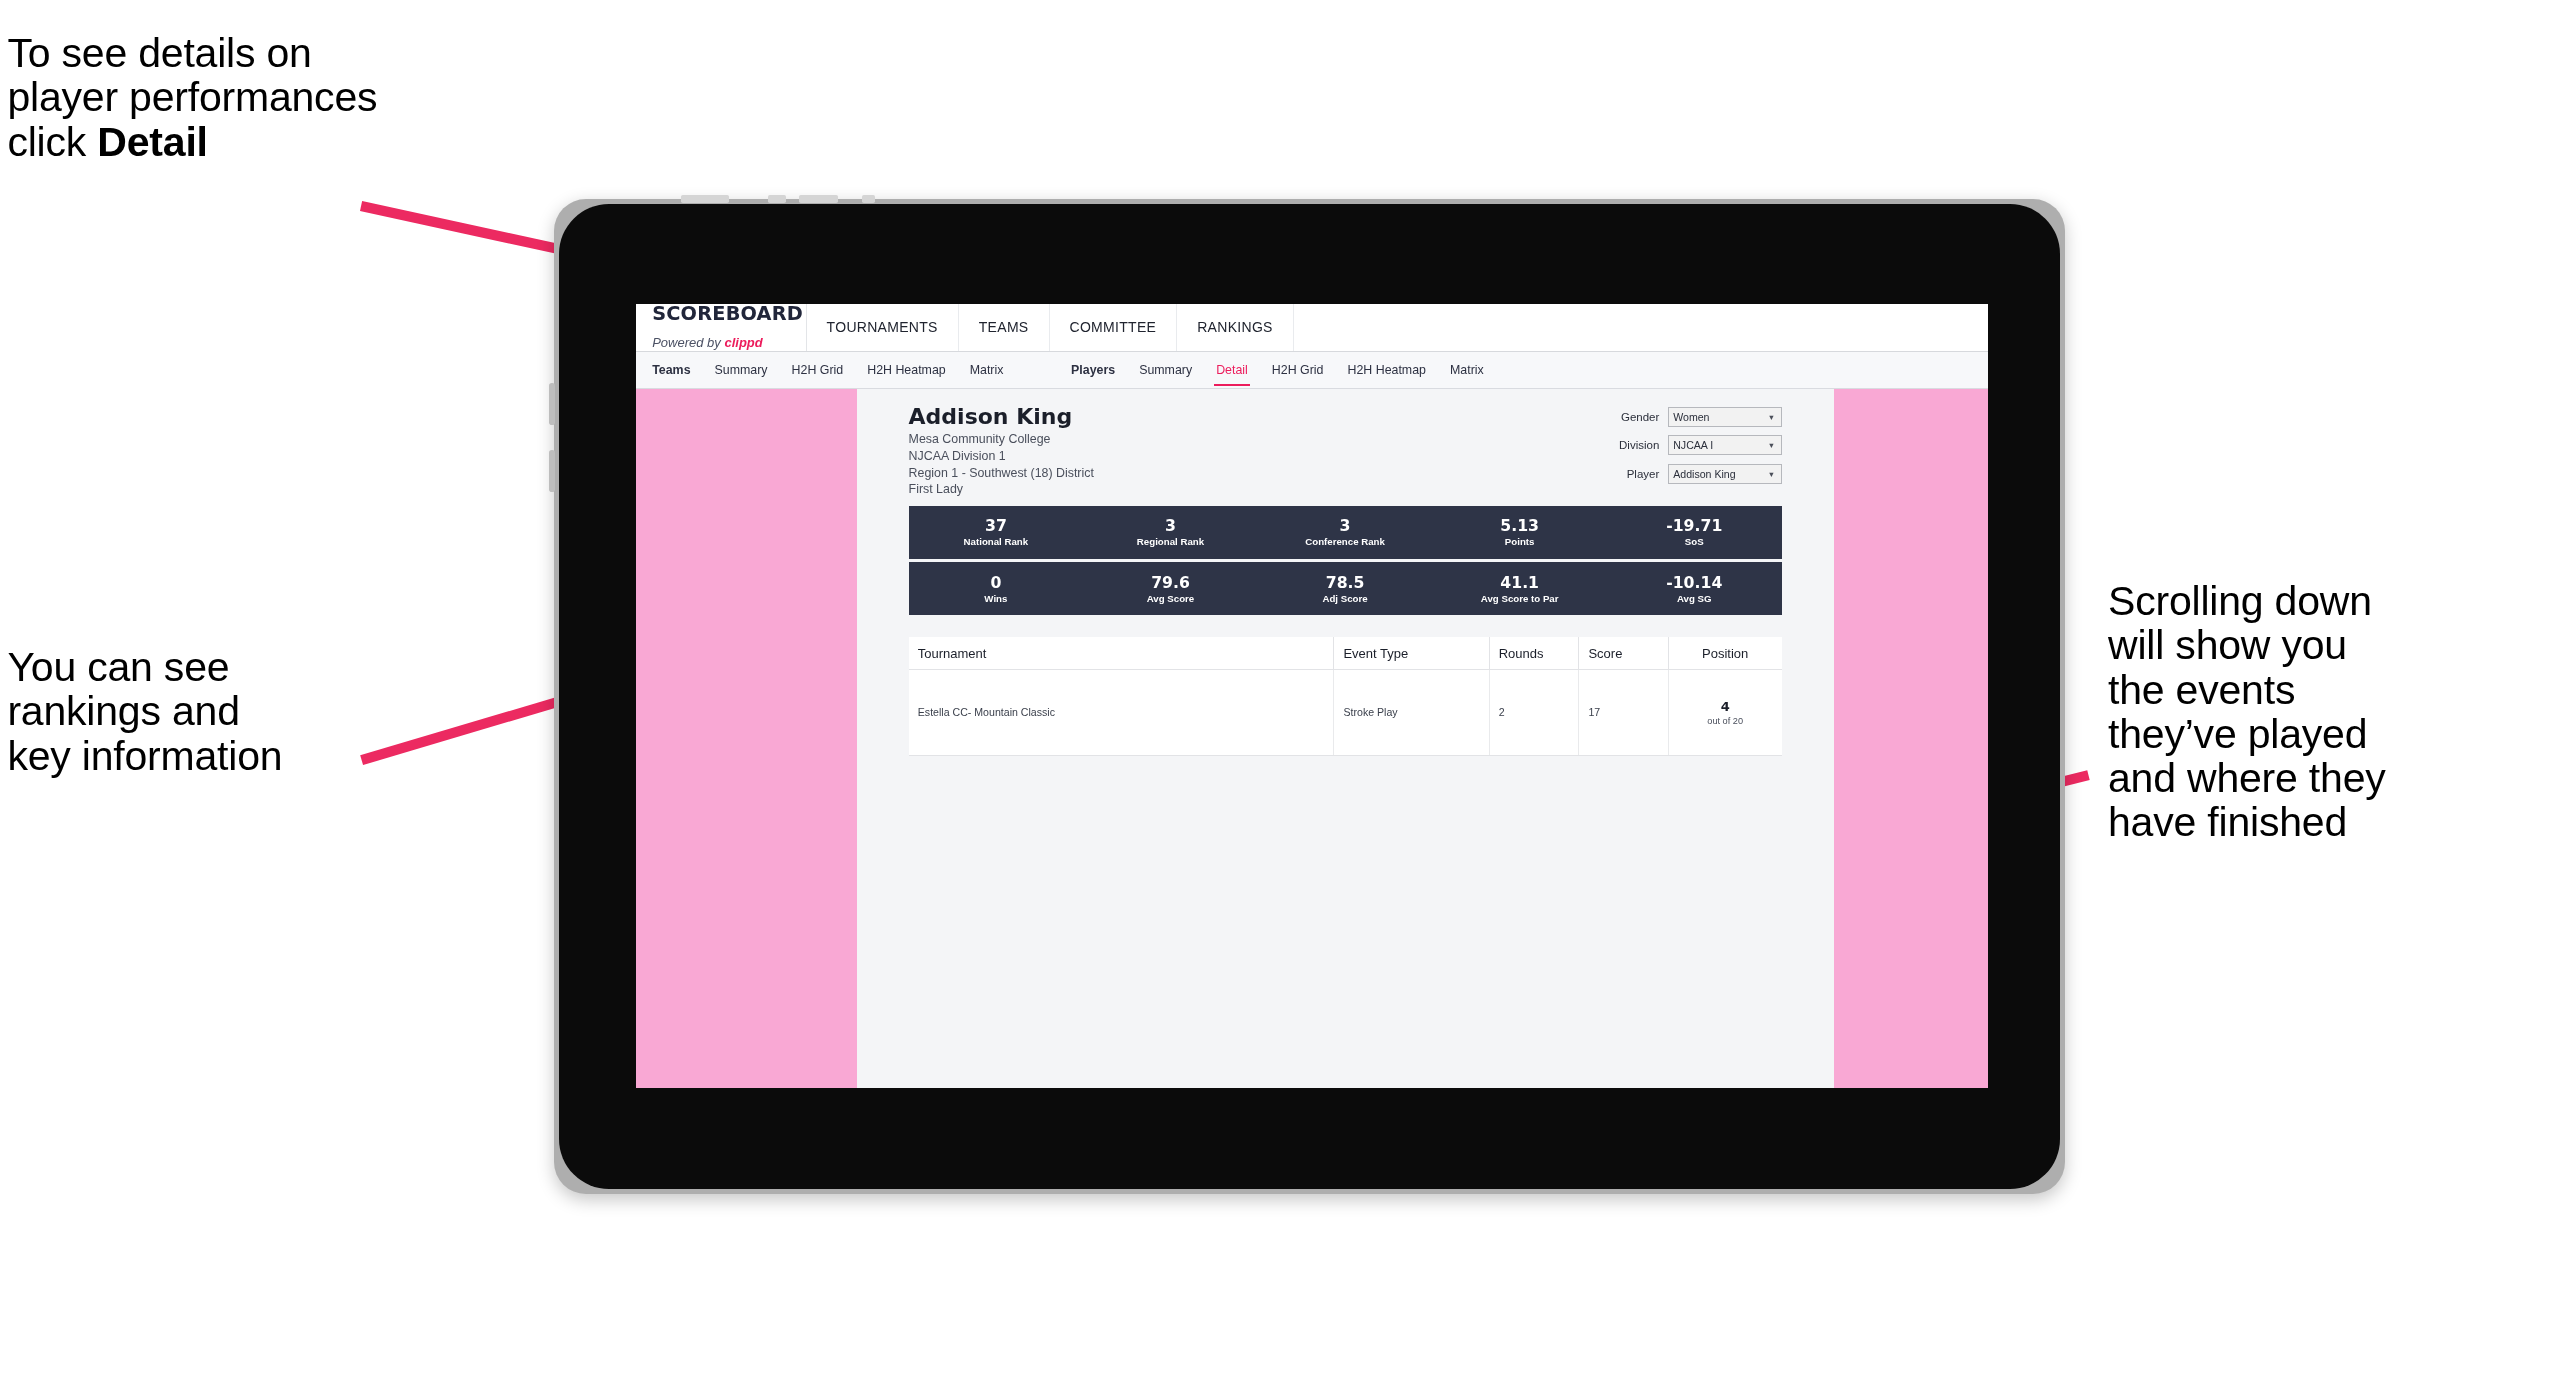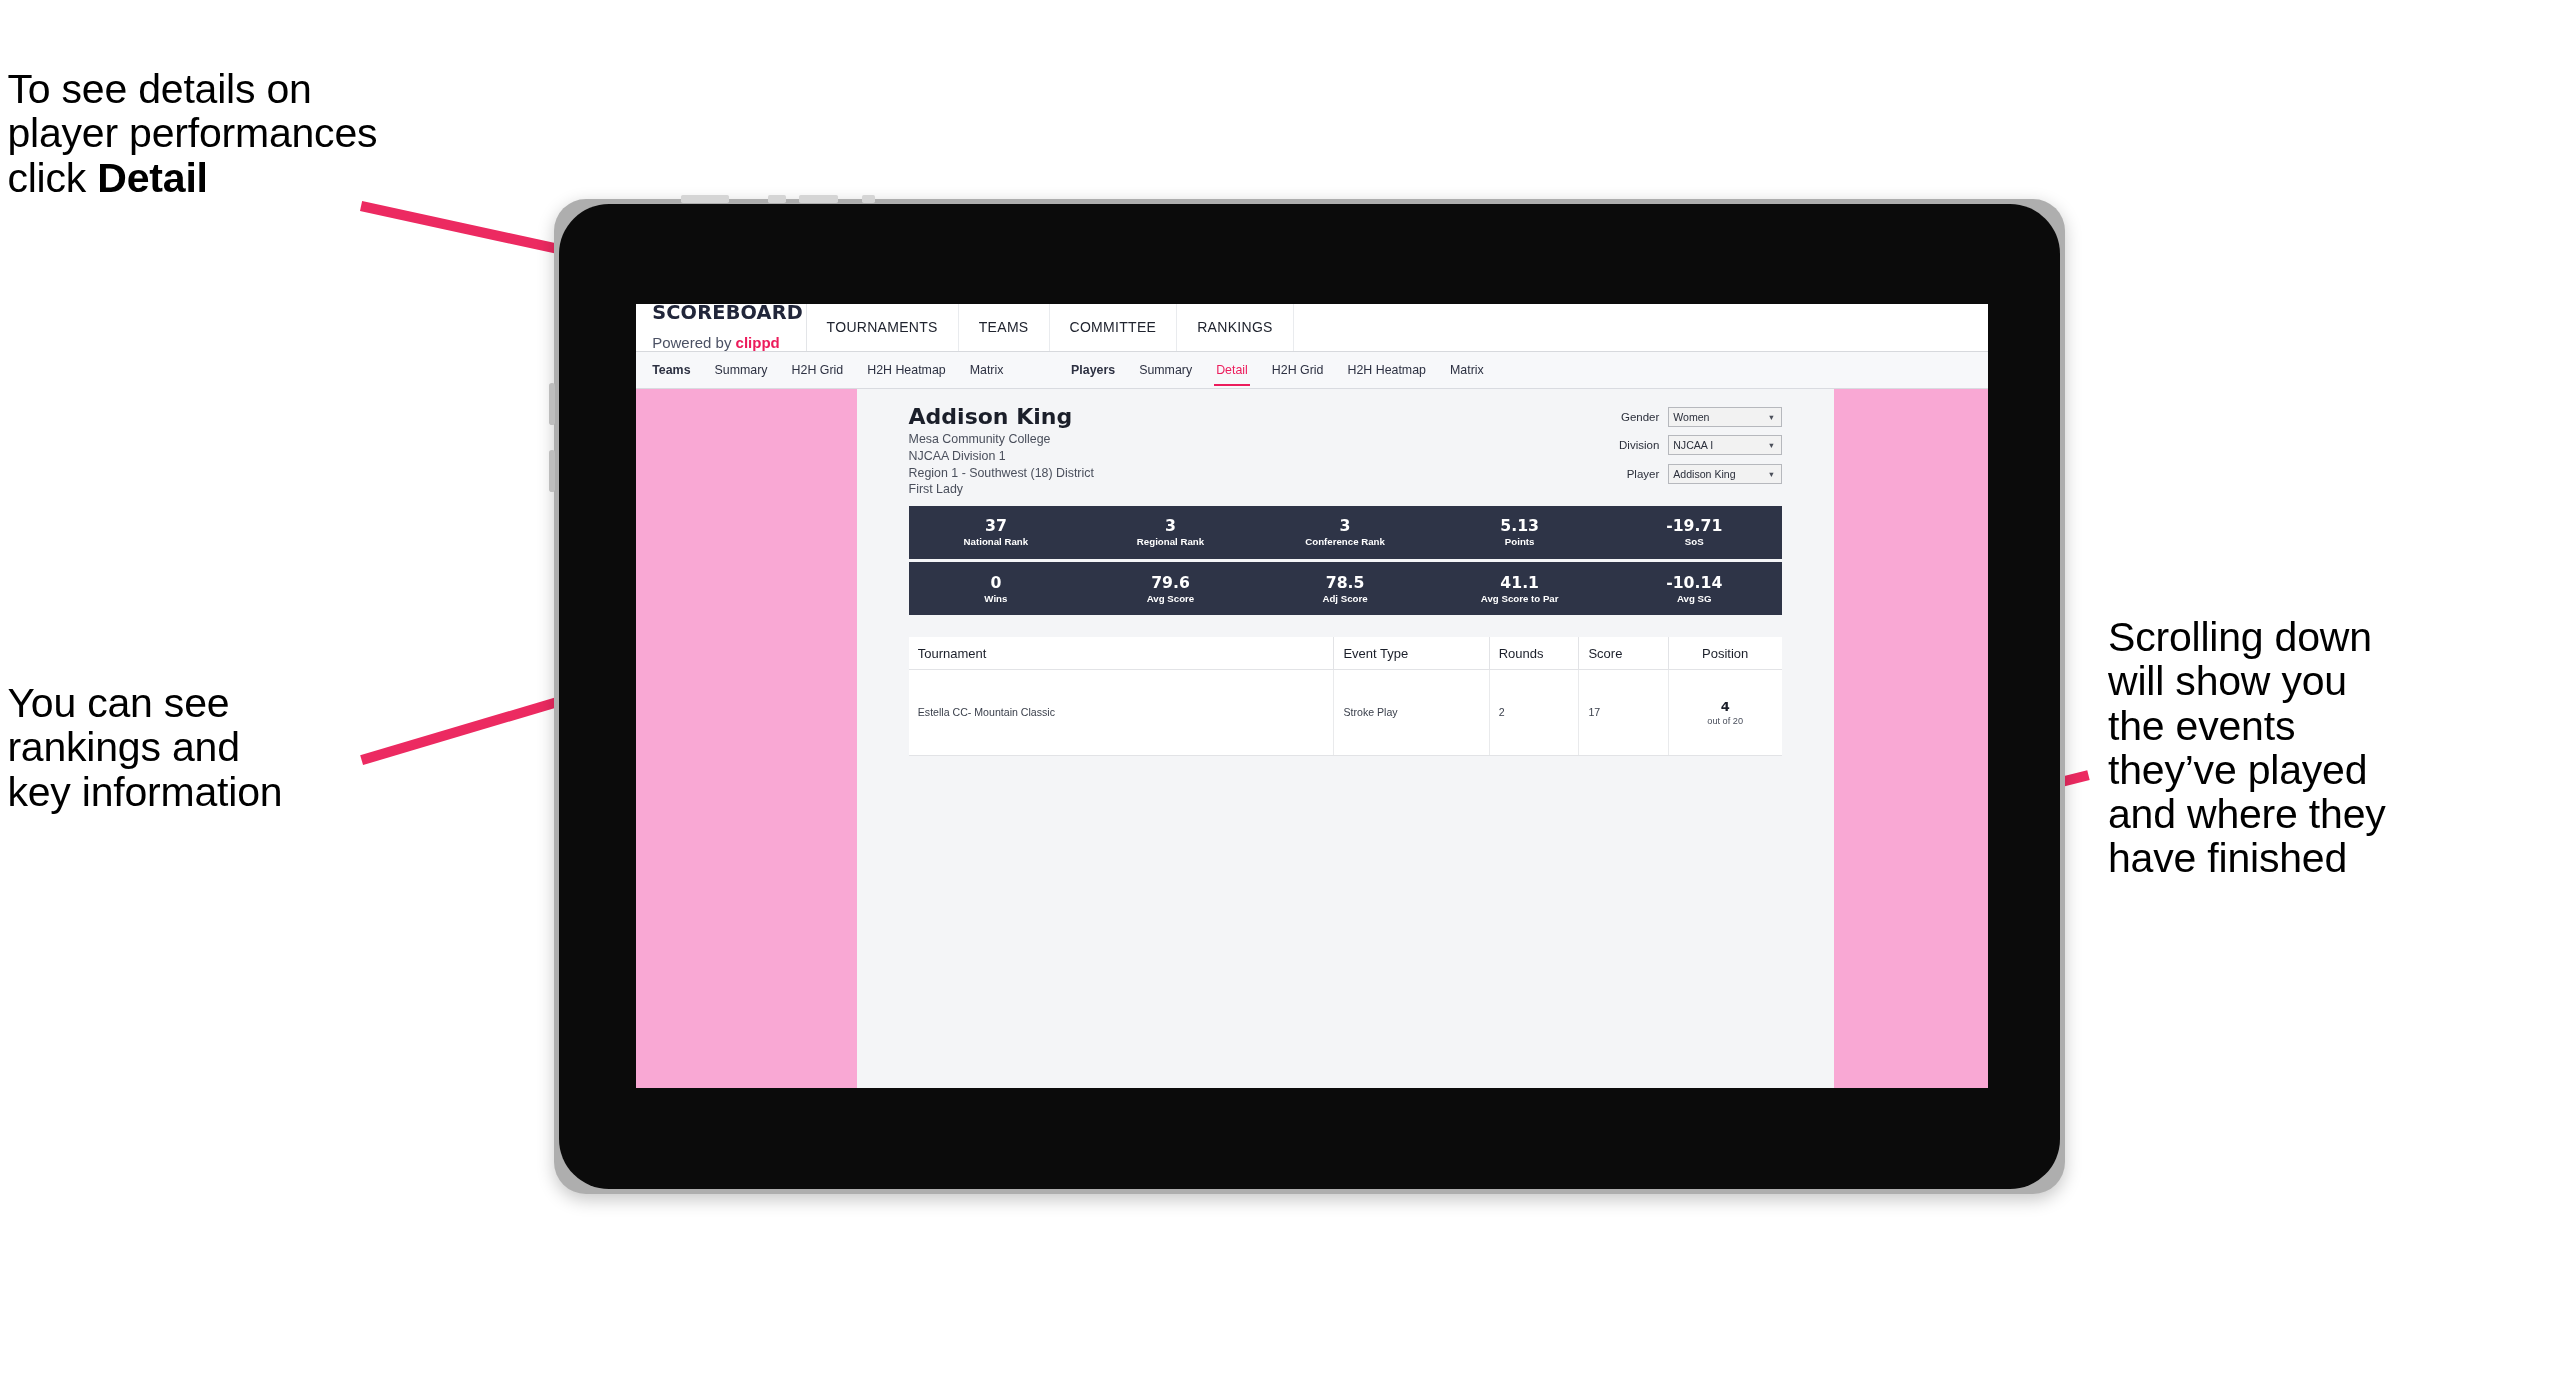"To see details on" .anno { margin-top: 36px -> none }
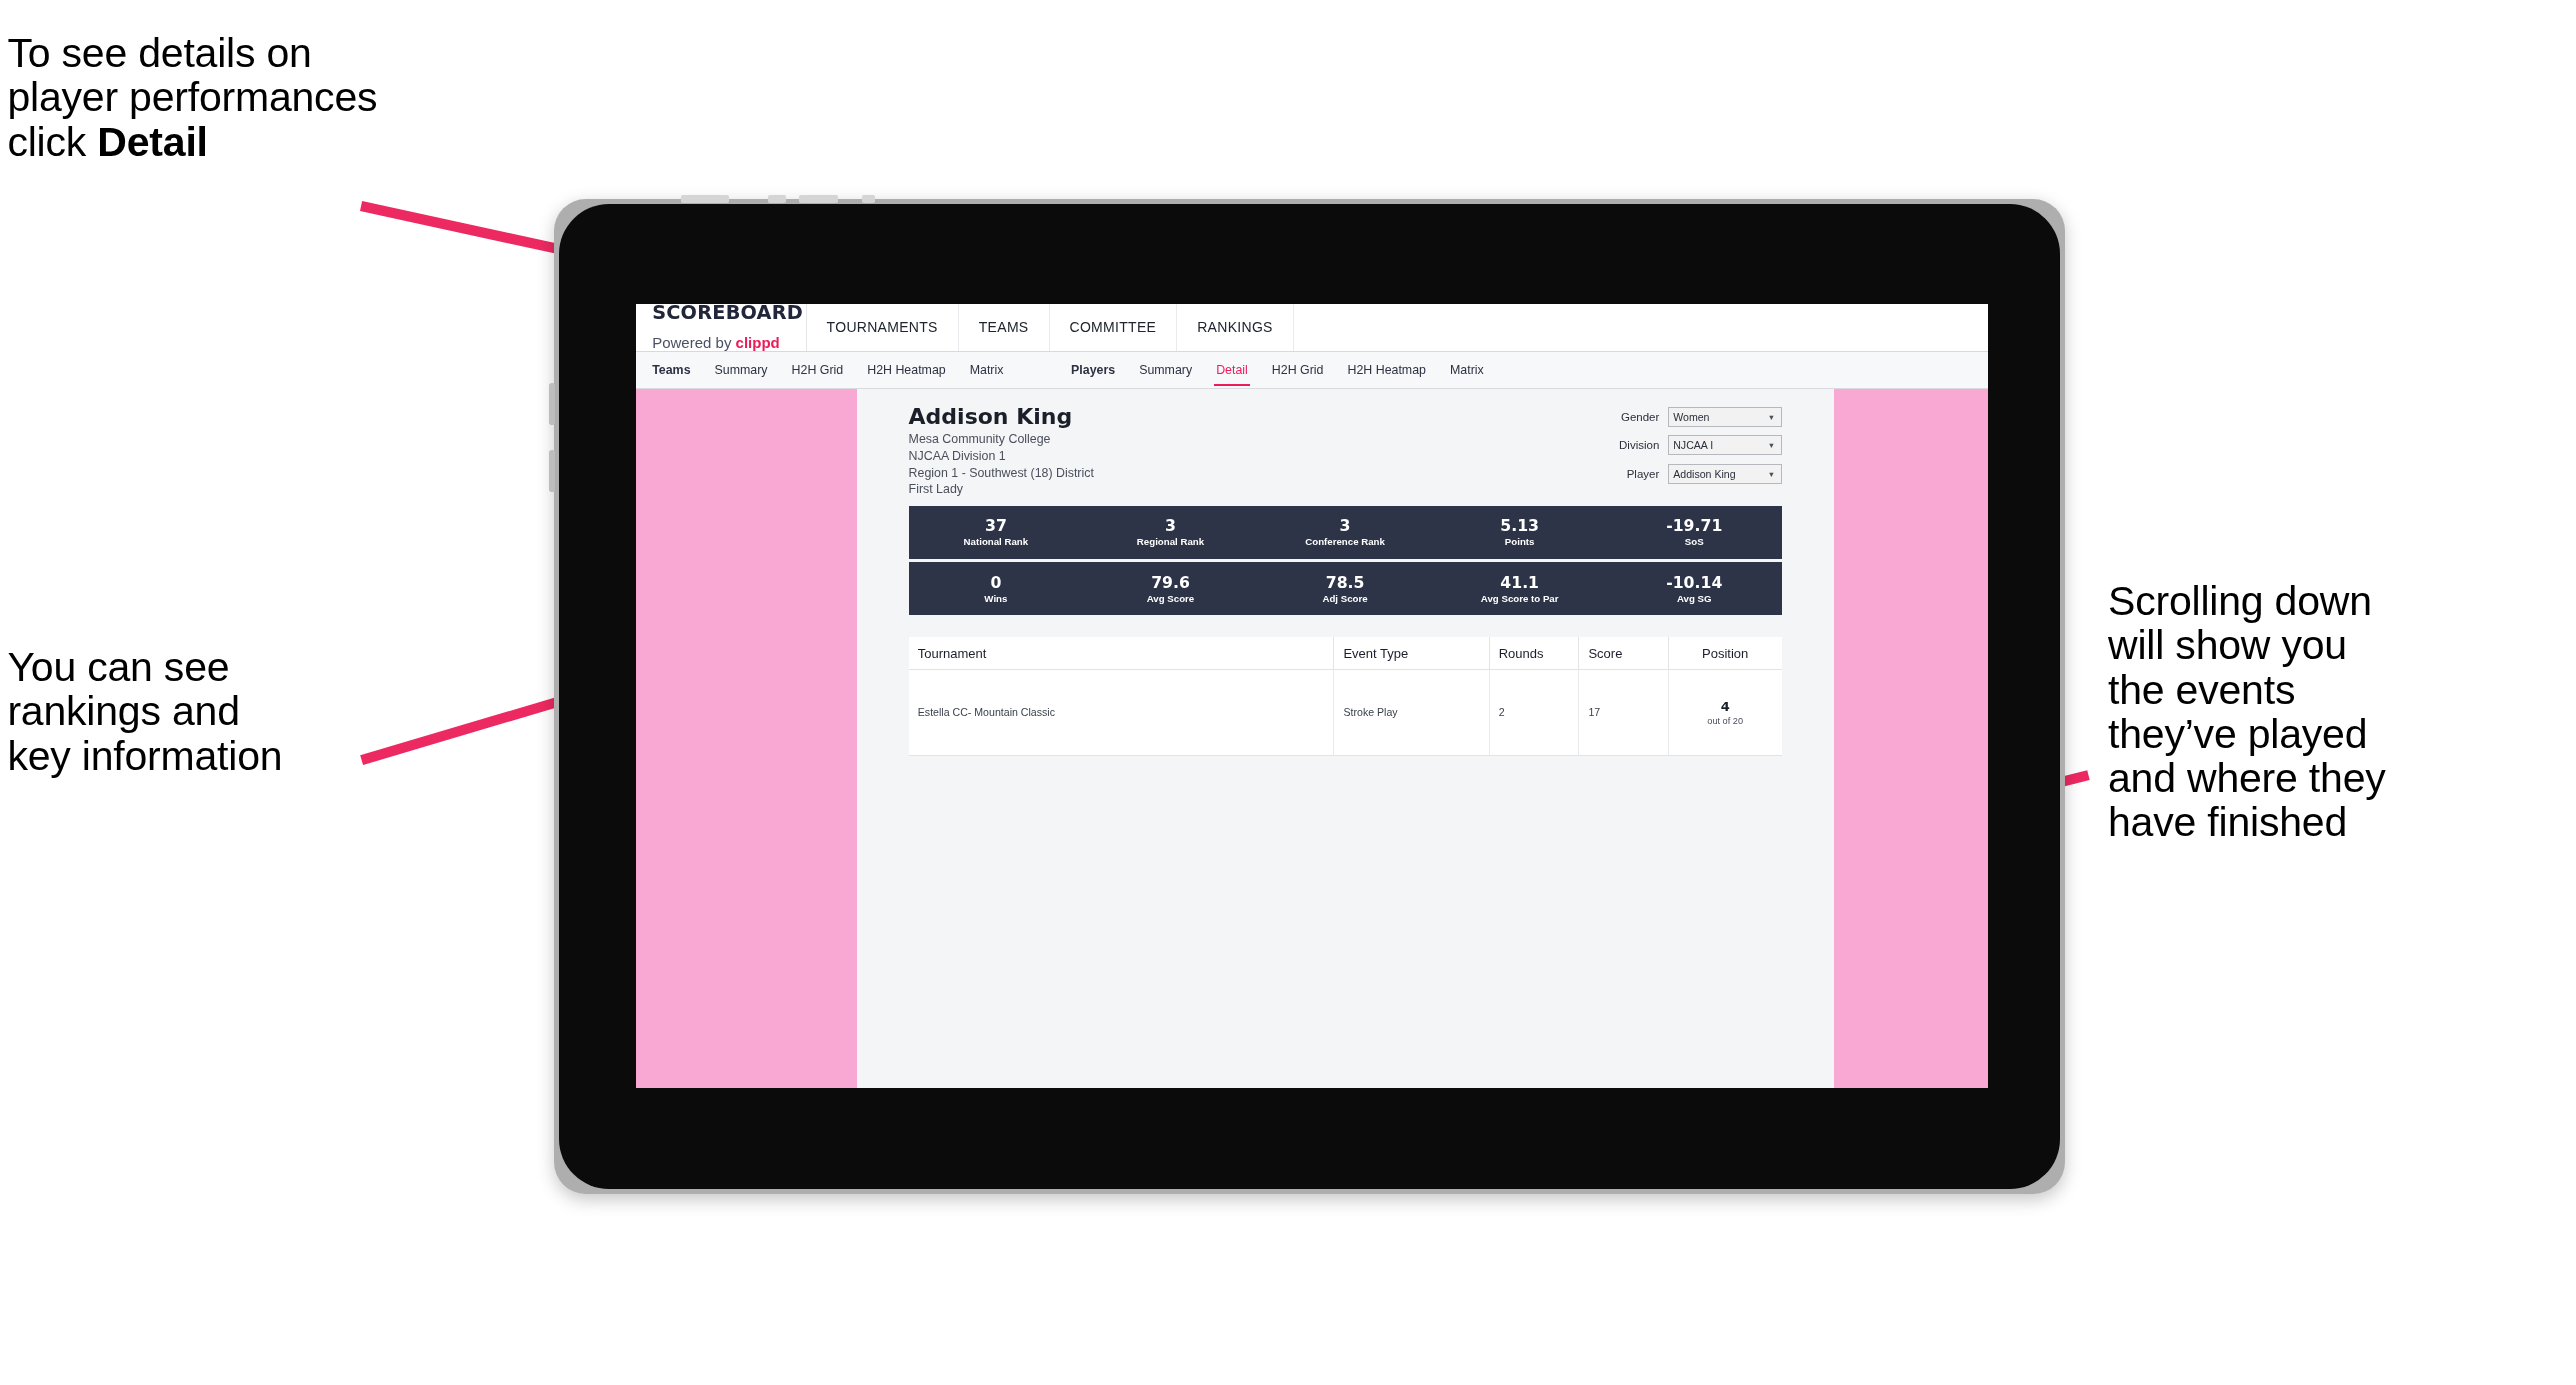"Powered by clippd" #logo-sub { font-size: 15px -> 13px; font-style: none -> italic }
